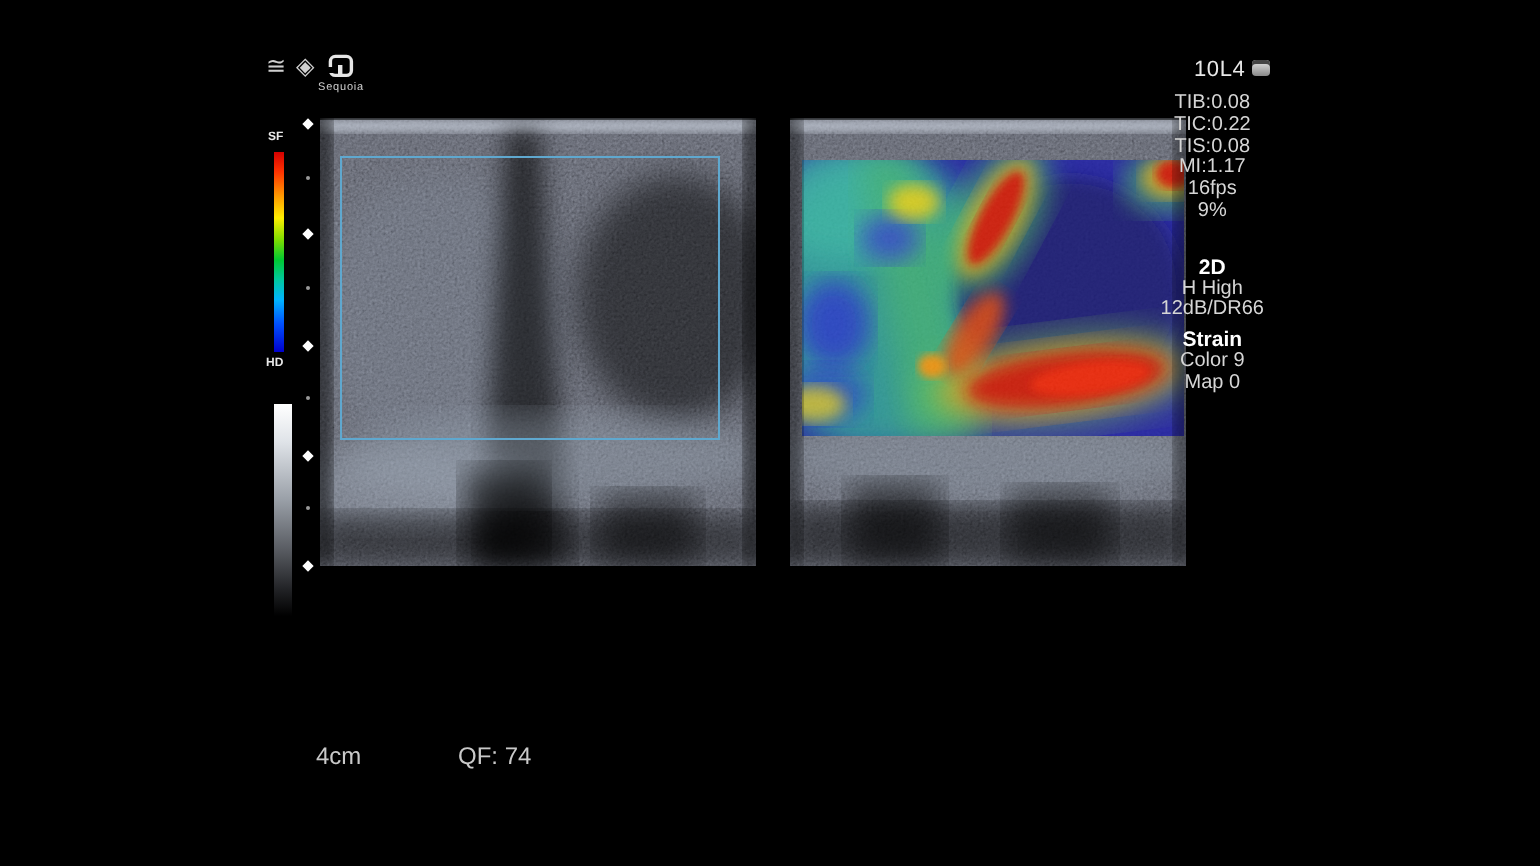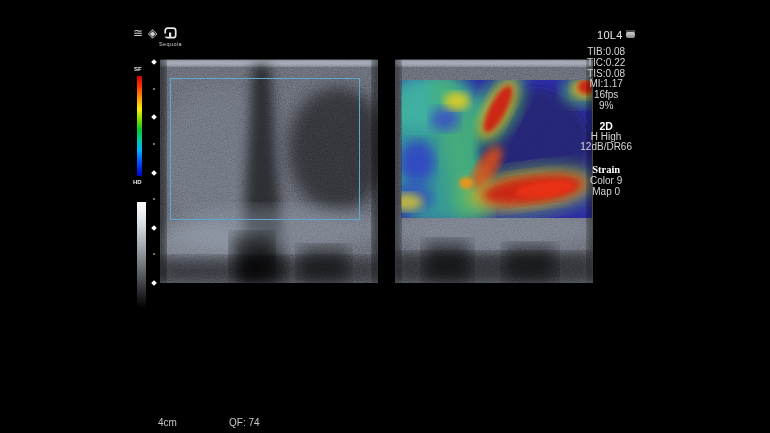"2D" .gap1 { margin-top: 9px -> 17px }
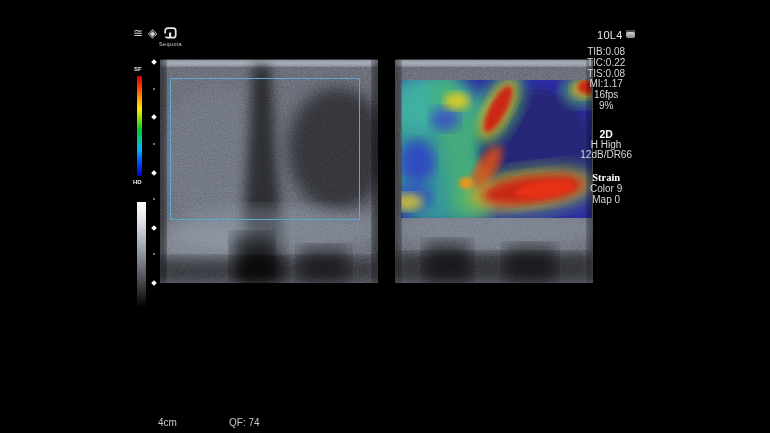"Strain" .gap2 { font-family: Liberation Serif, serif -> none; margin-top: 12px -> 4px }
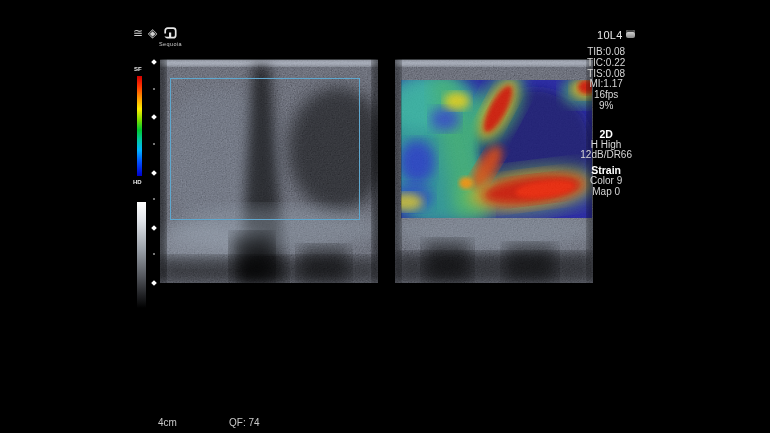"4cm" .footer-txt { font-size: 10px -> 12px; margin-top: 46px -> none }
